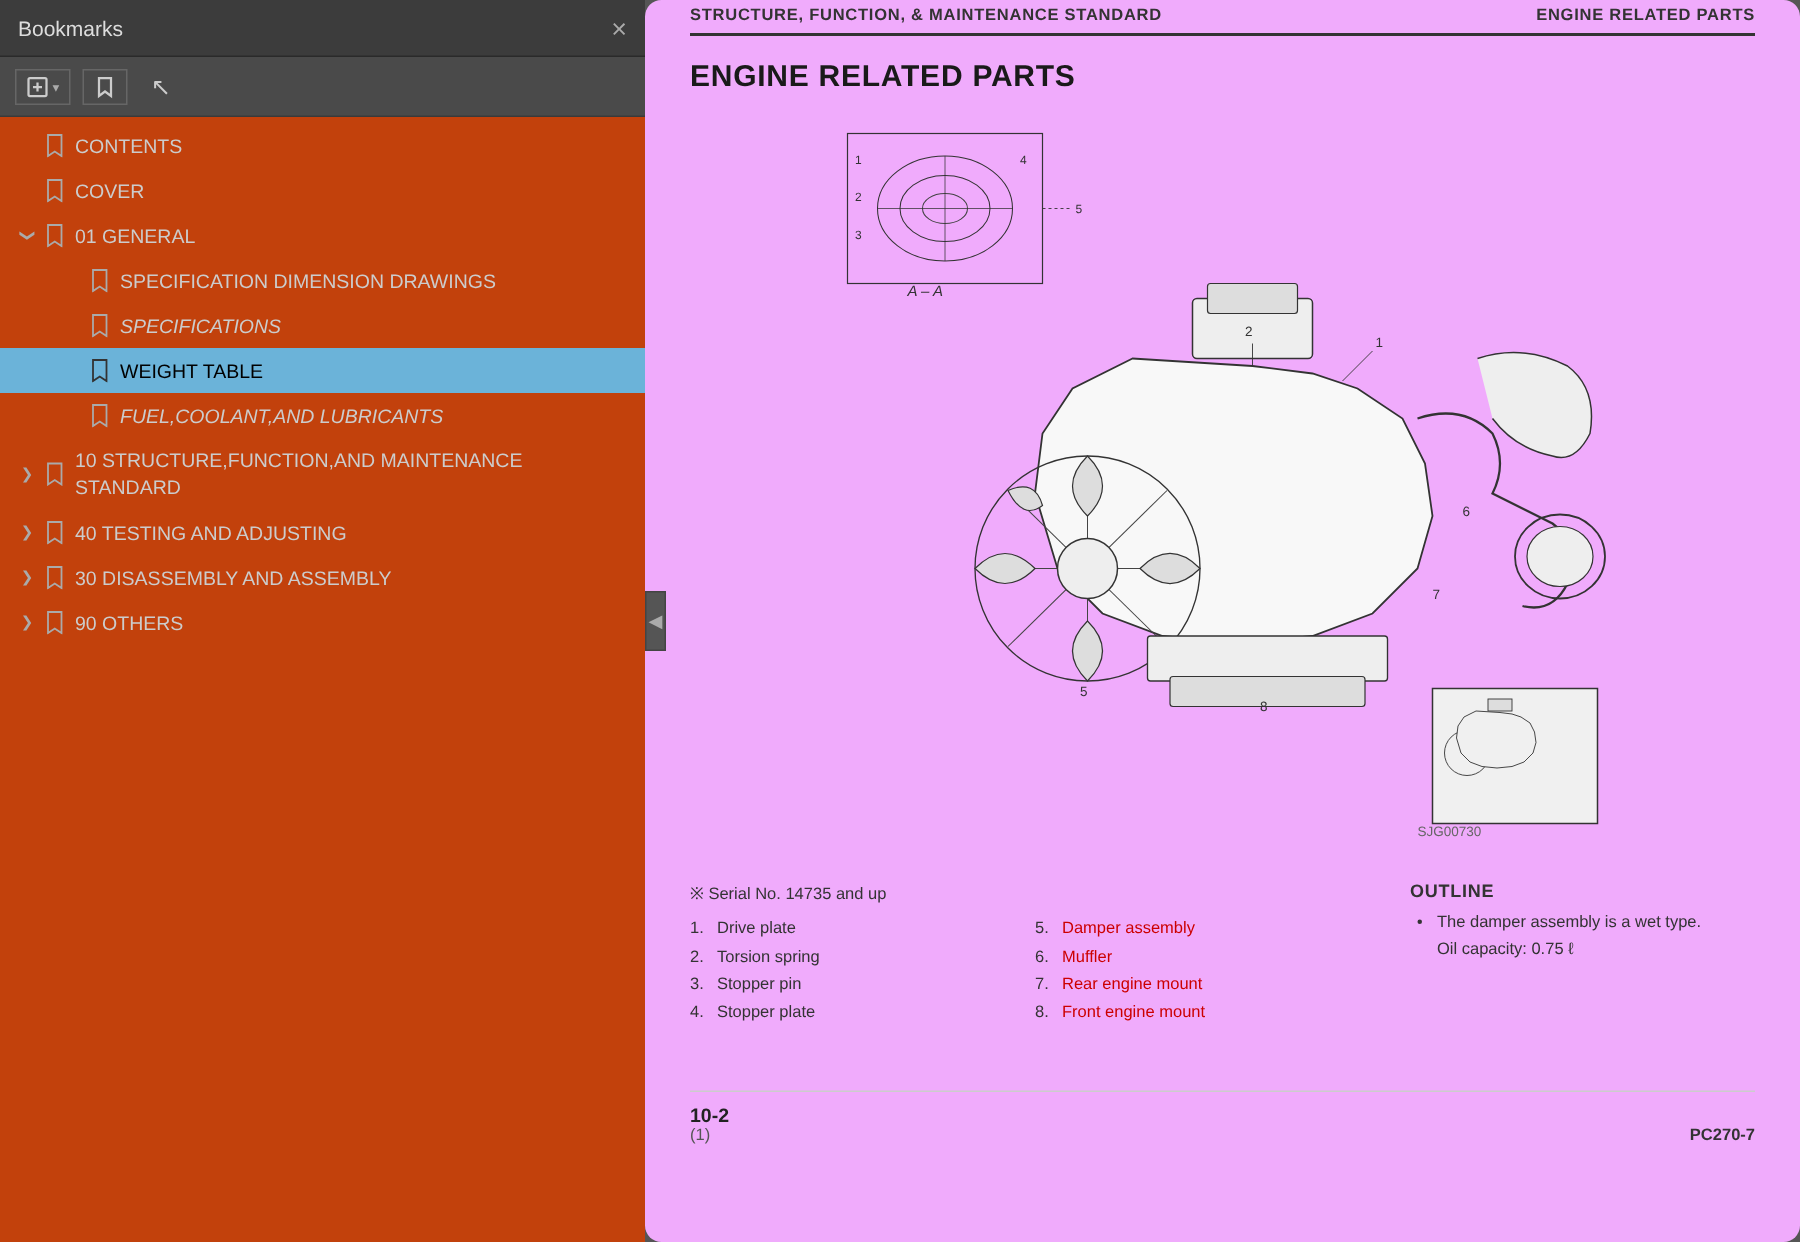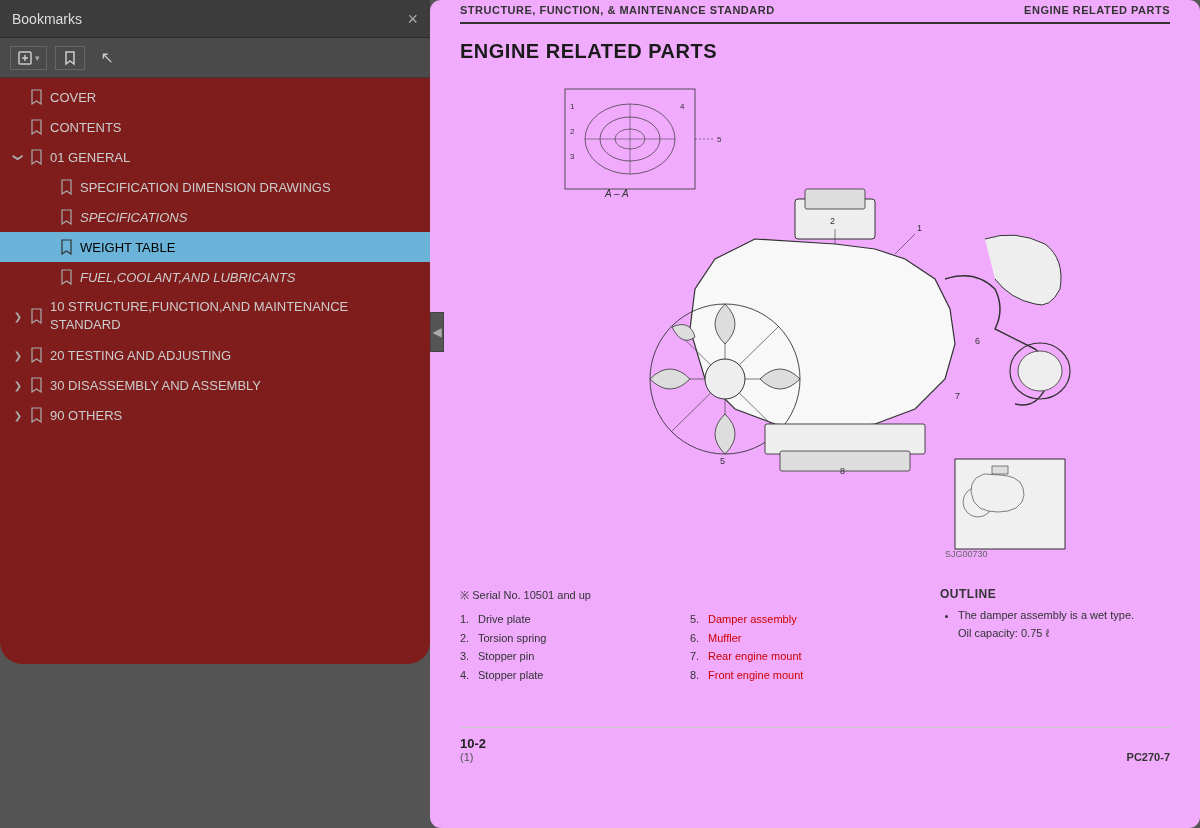"Bookmarks" #left-panel { background: #7f1d1d -> #c2410c; border-radius: 22px -> none; height: 664px -> 828px }
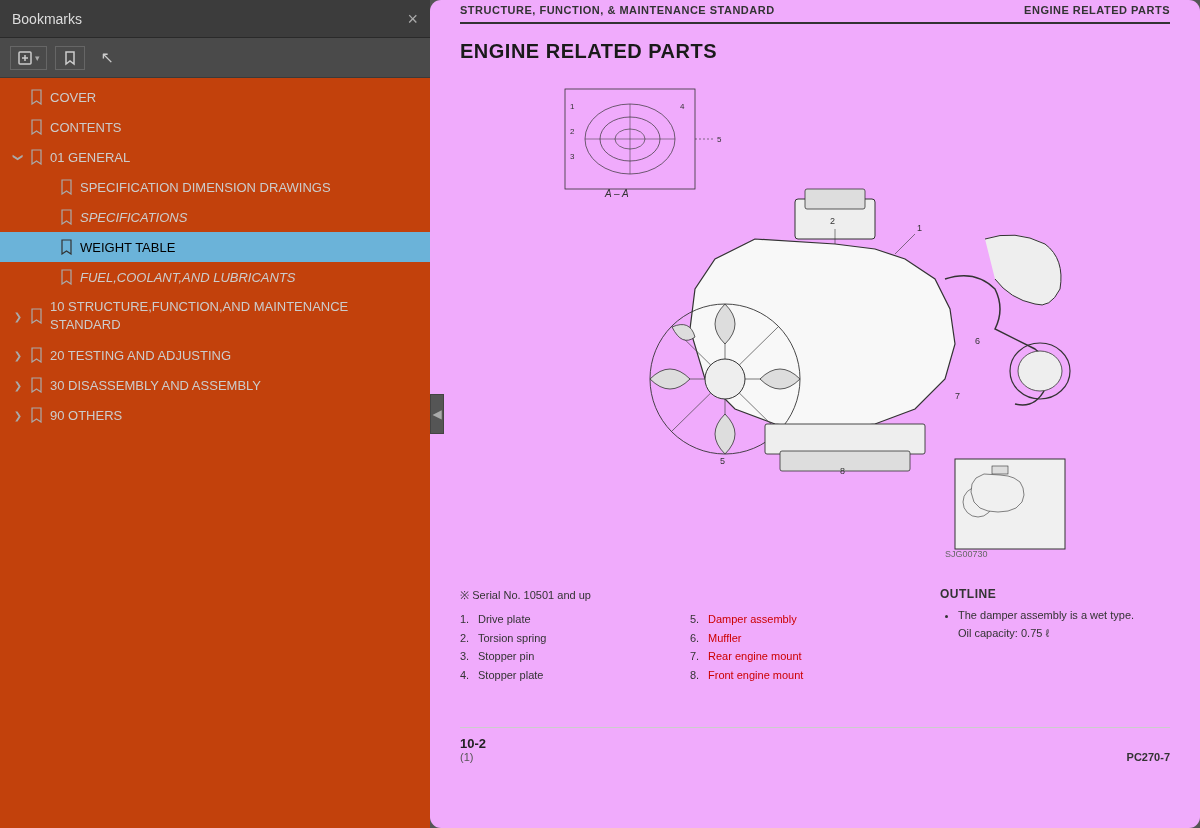"COVER" div.bookmark-item { order: before "CONTENTS" -> after "CONTENTS" }
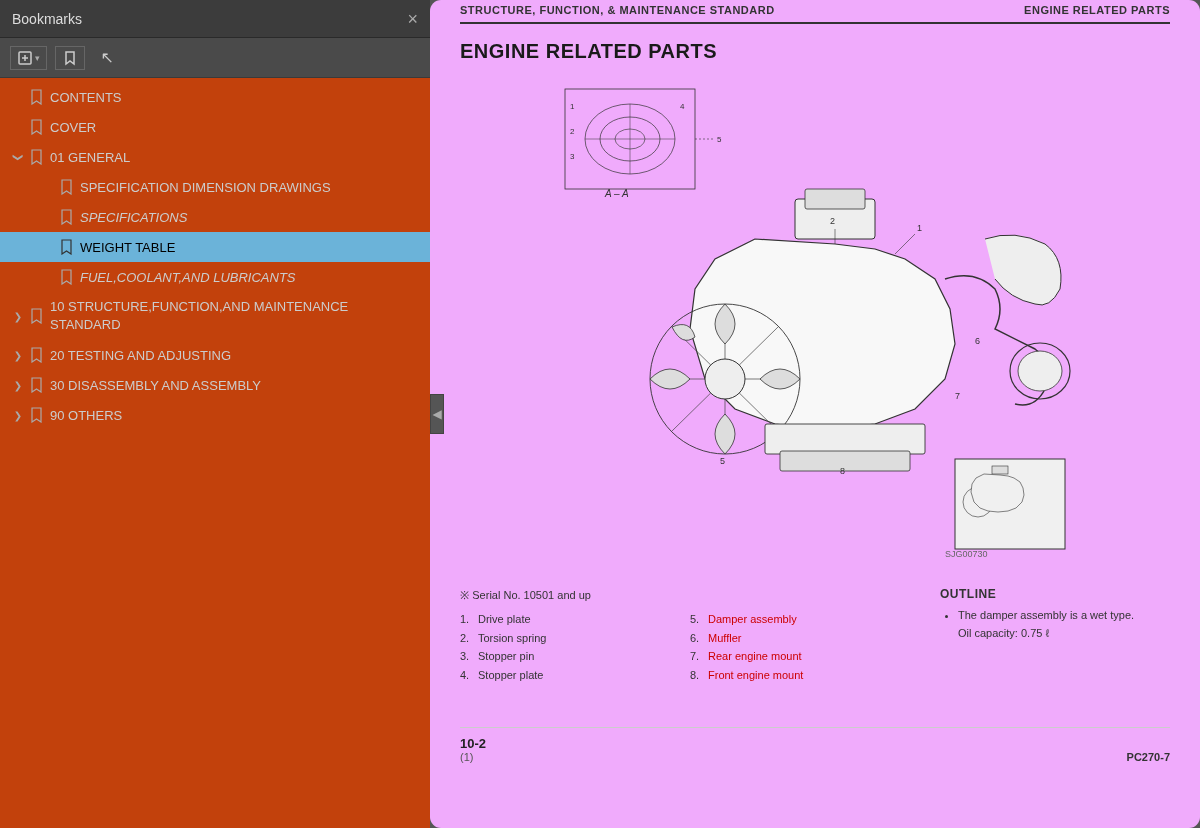"20 TESTING AND ADJUSTING" span.bookmark-label { text: 20 -> 40 }
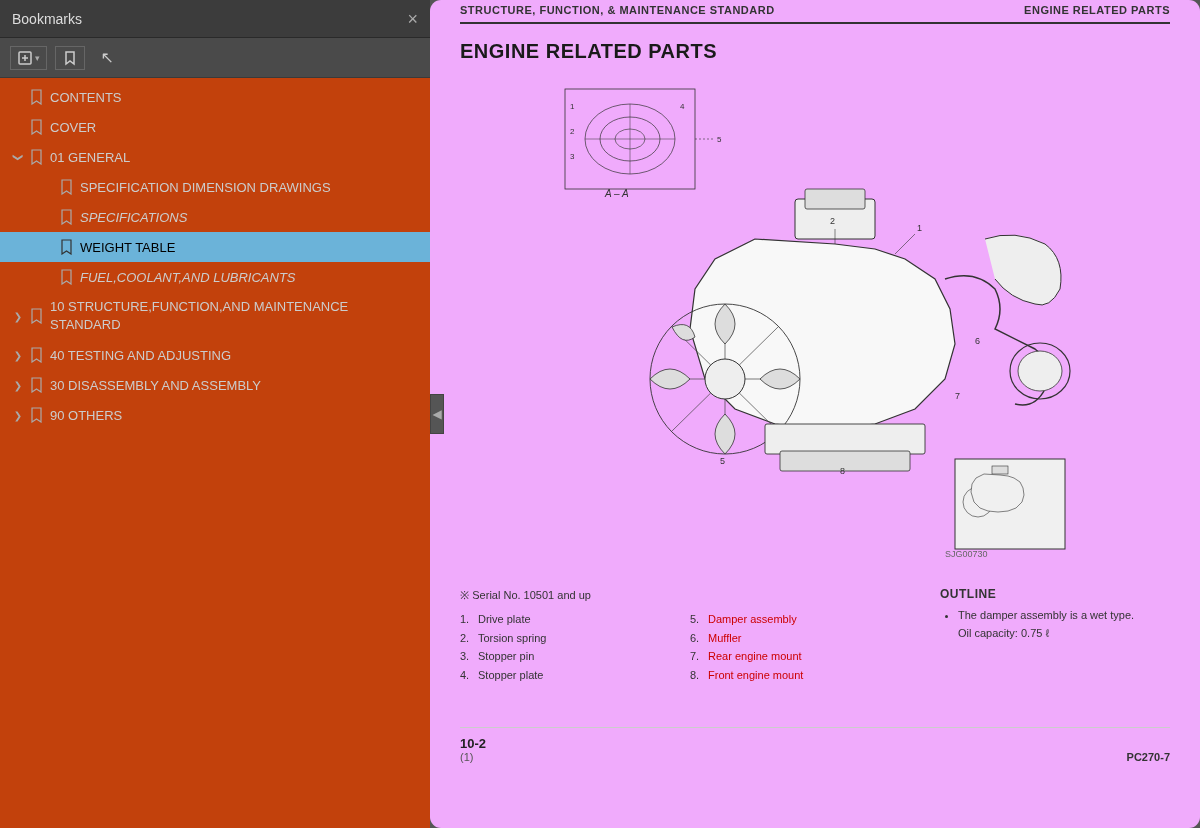"※ Serial No. 10501 and" div { text: 10501 -> 14735 }
